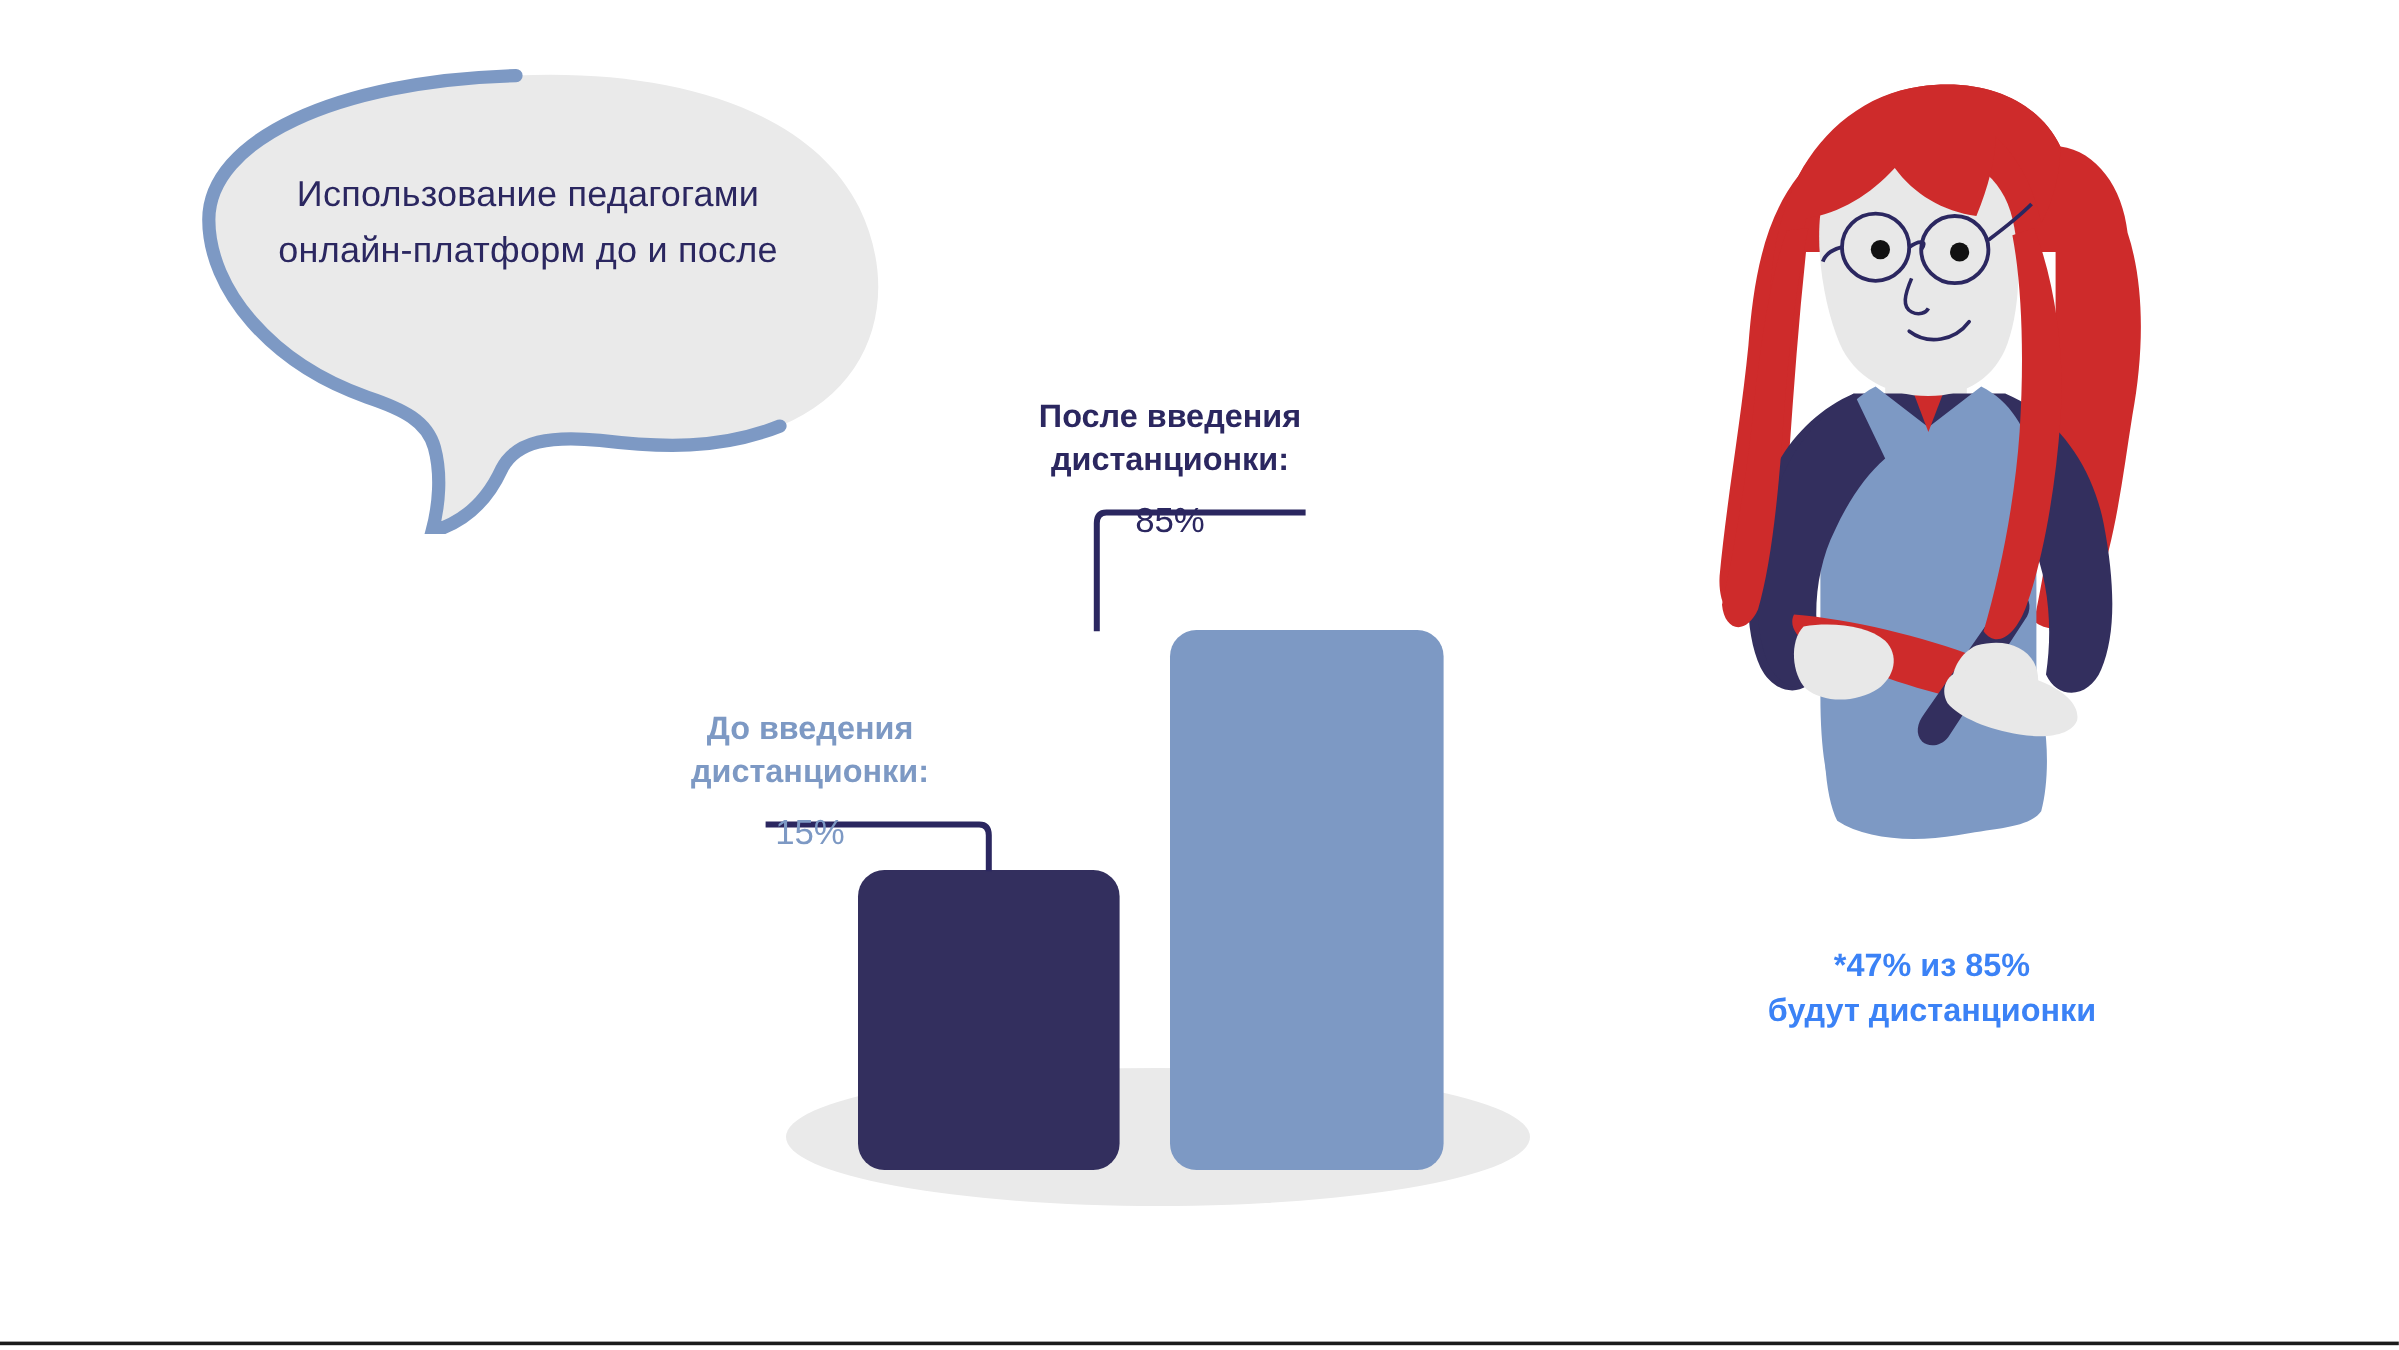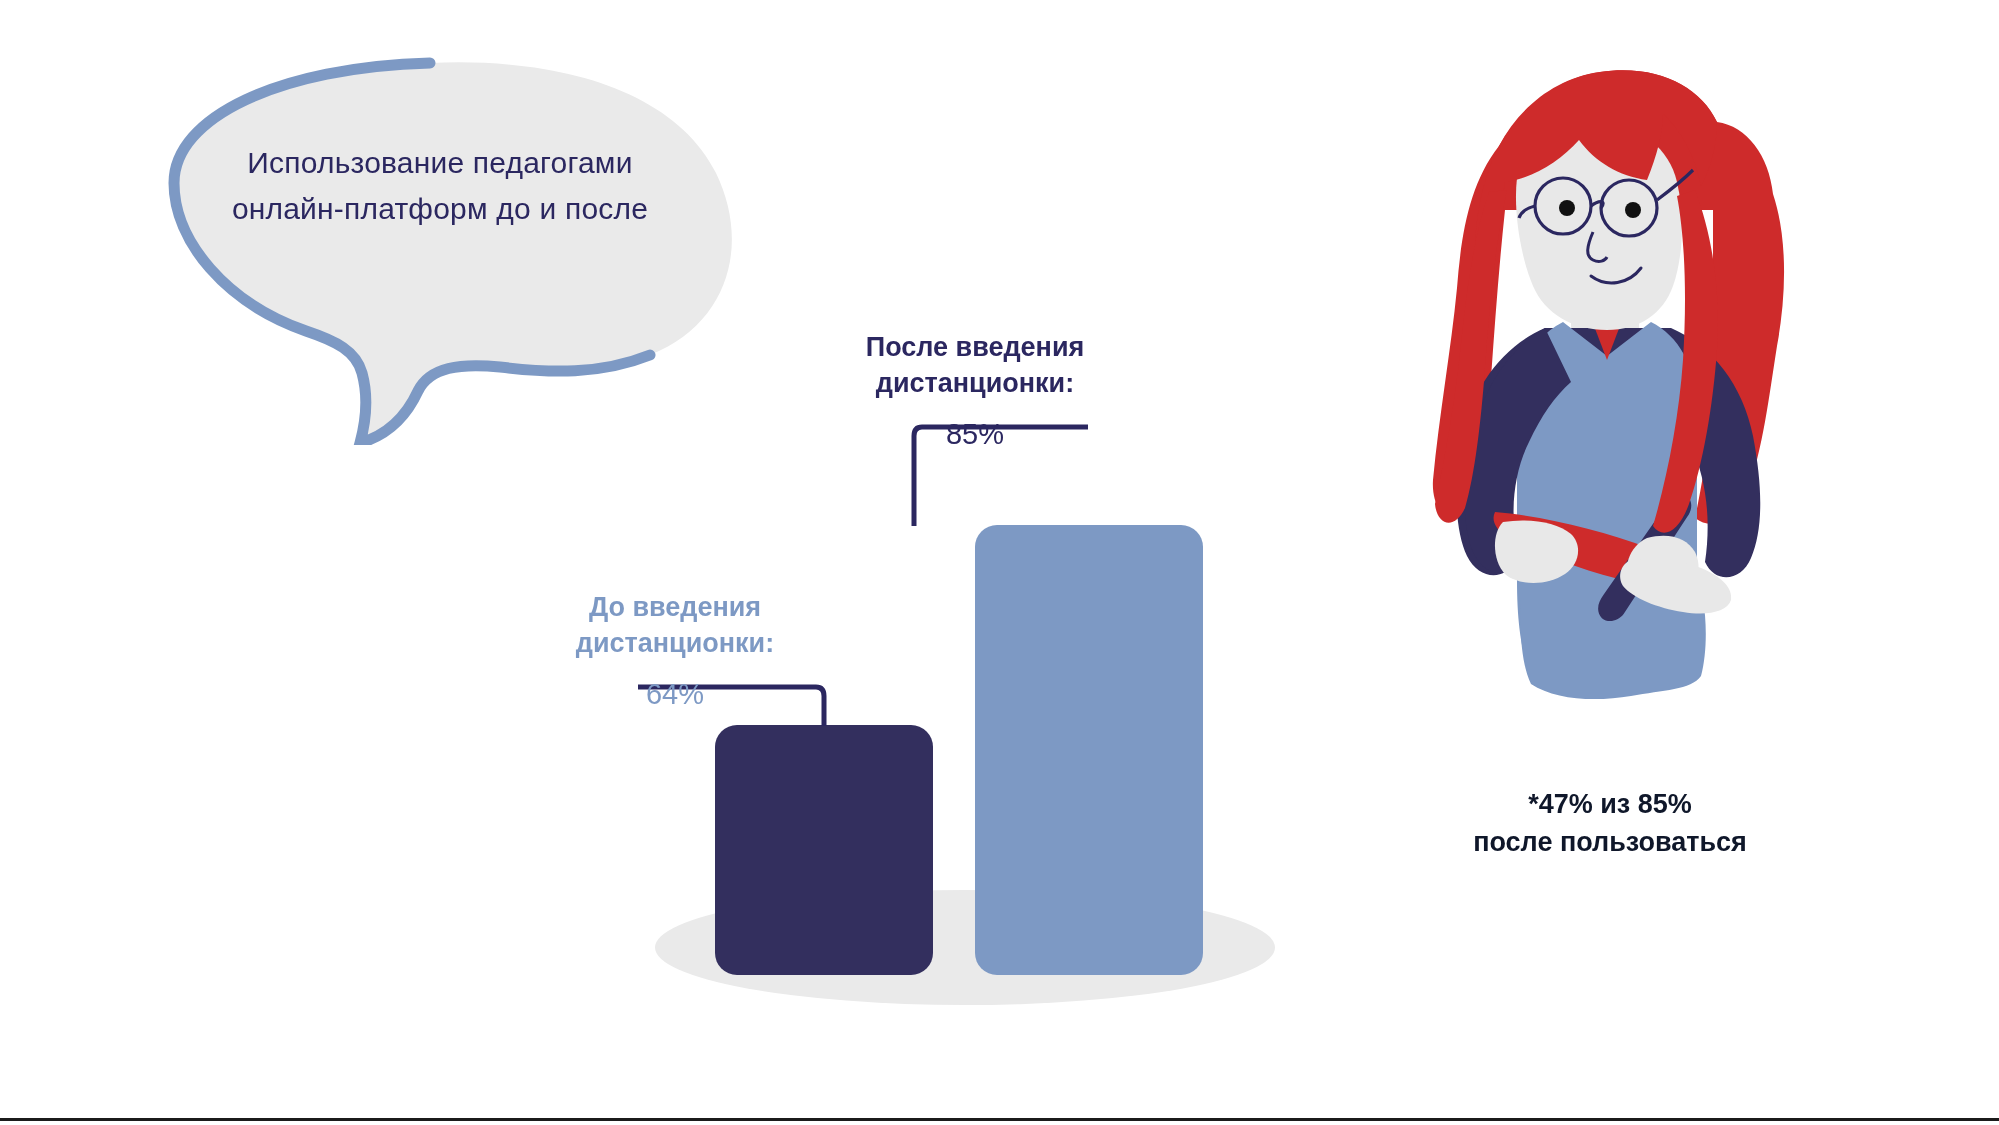"64%" div.val { text: 64% -> 15% }
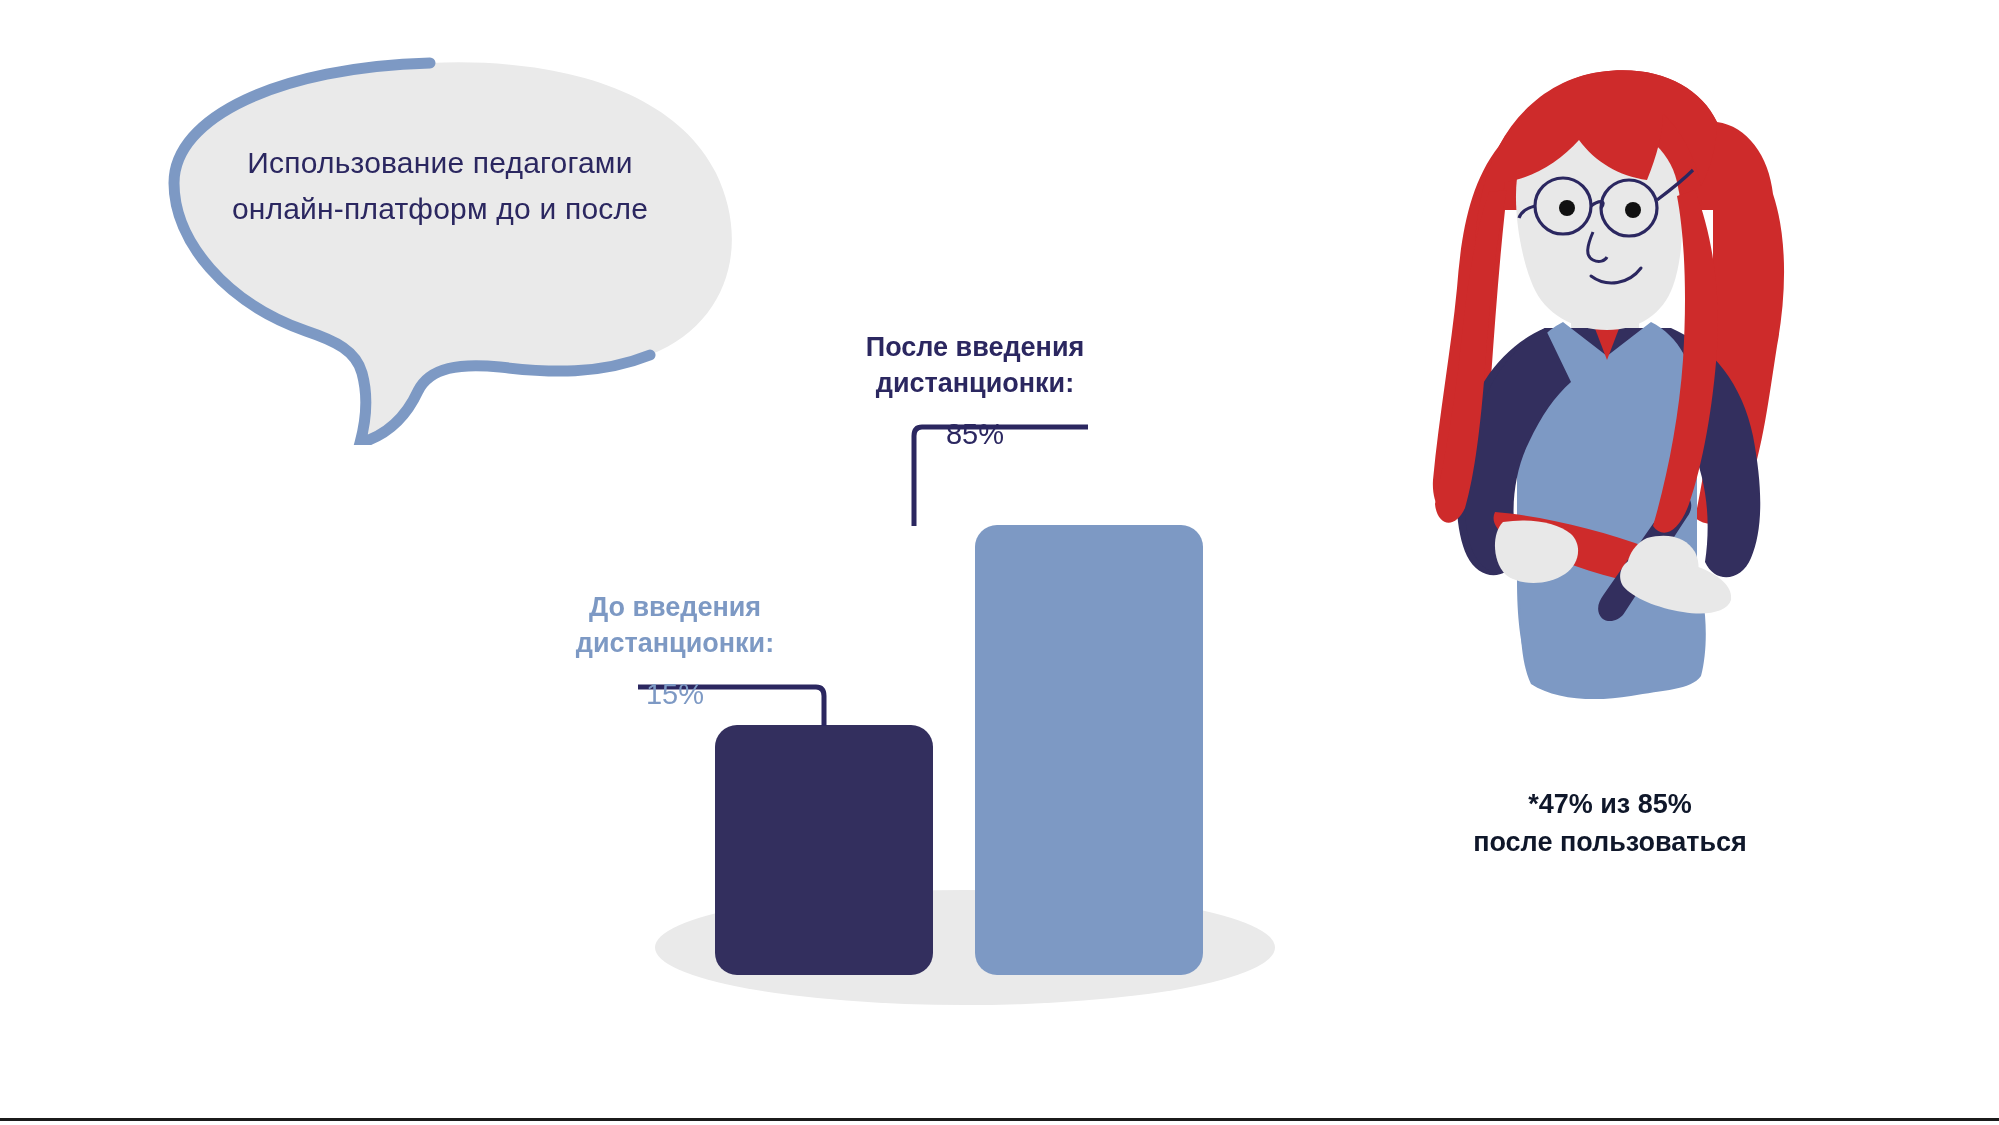"*47% из 85%" .footnote { color: #0f172a -> #3b82f6 }
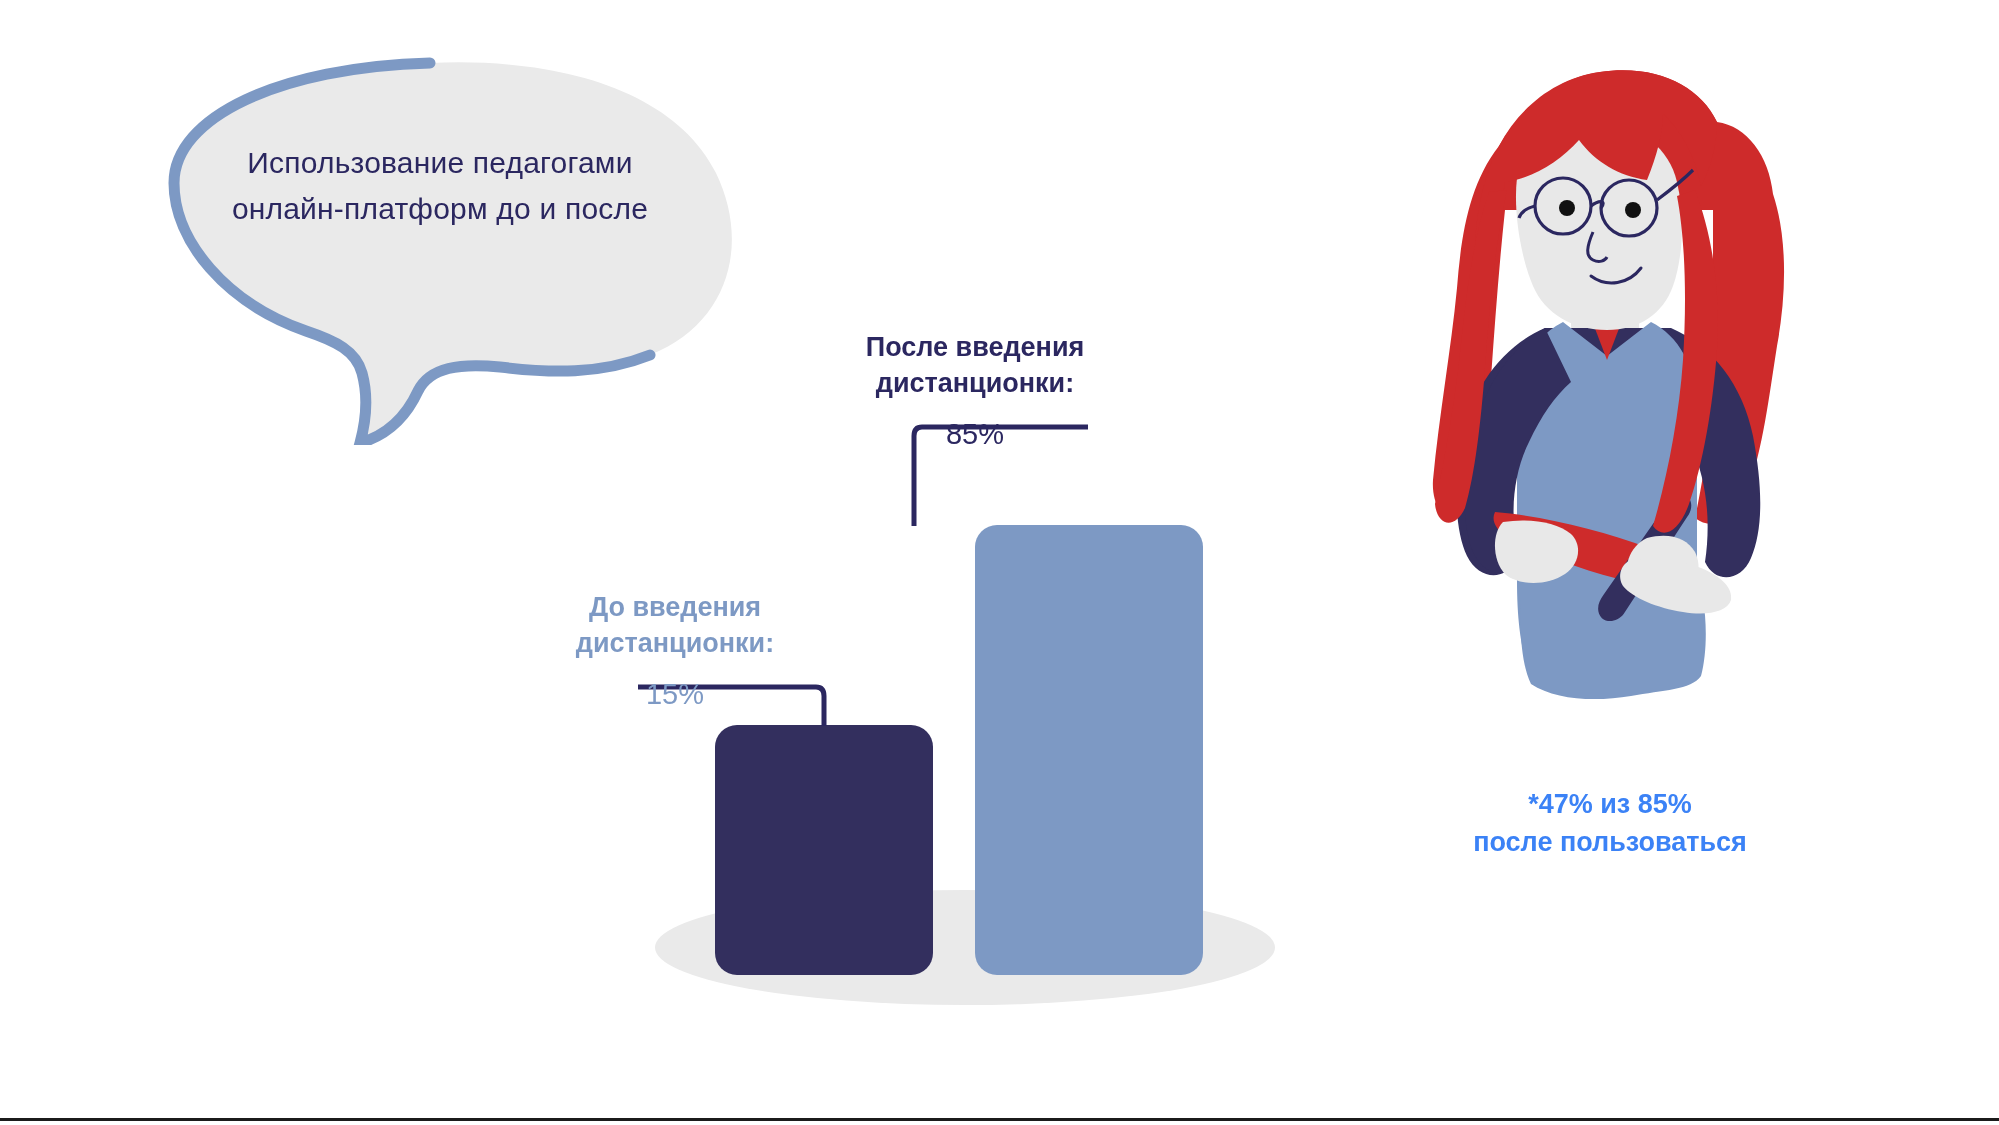"после пользоваться" div { text: после пользоваться -> будут дистанционки }
